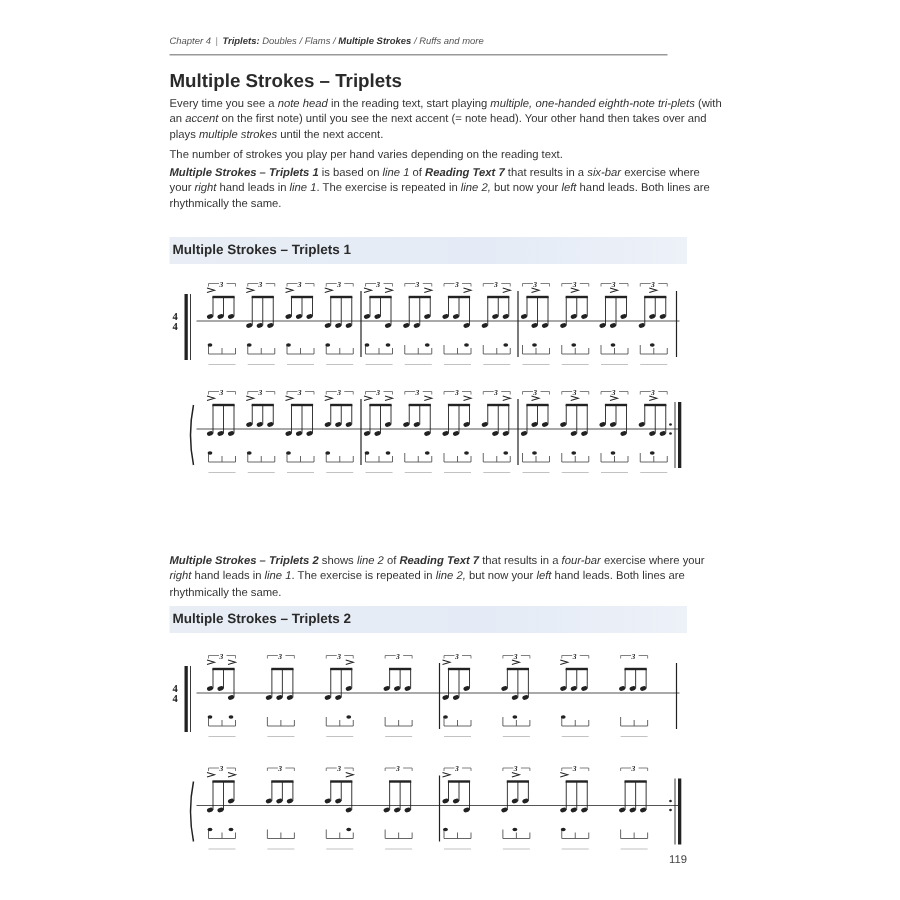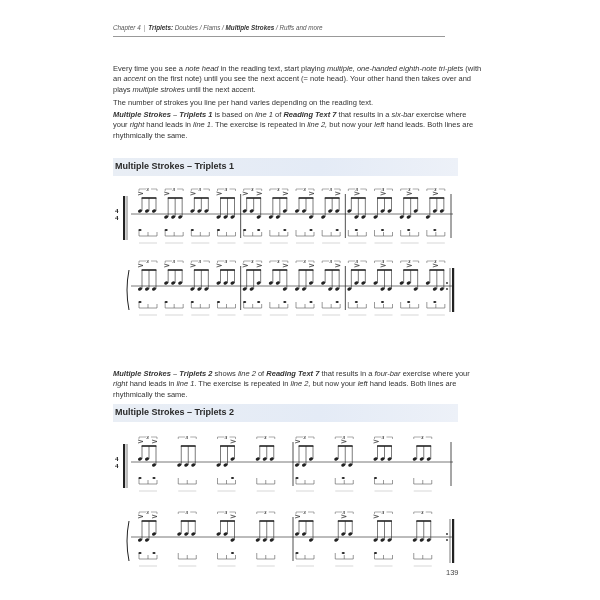"Multiple Strokes – Triplets" div.h1 { html: none -> <div>Multiple Strokes – Triplets</div> }
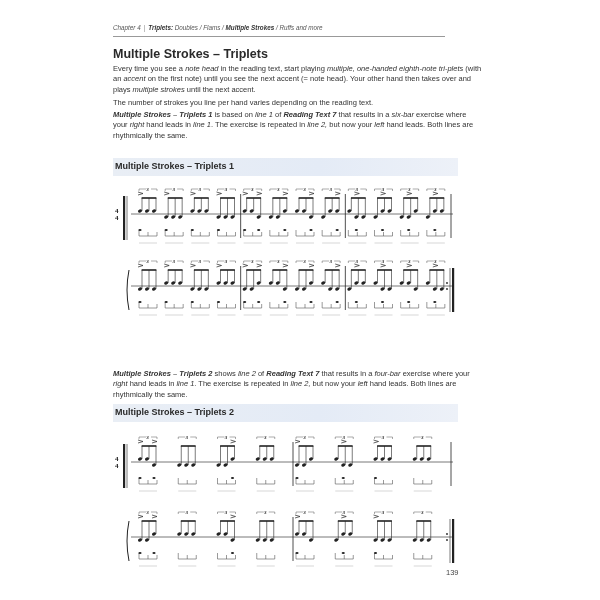"The number of strokes you" span { text: line -> play }
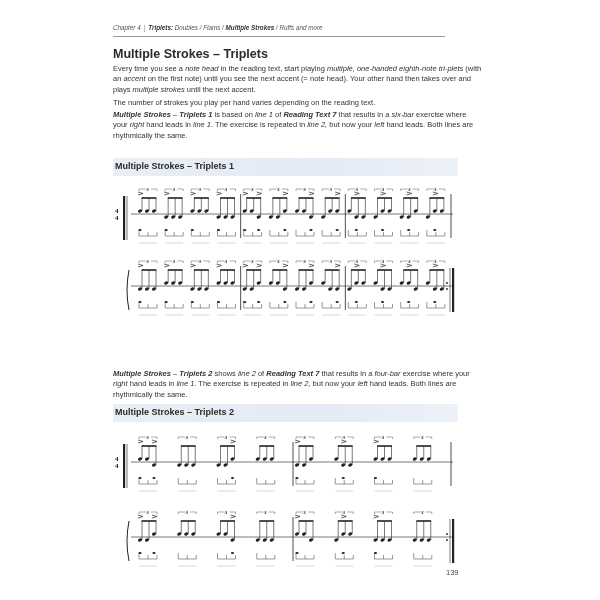"139" div.pagenum { text: 139 -> 119 }
